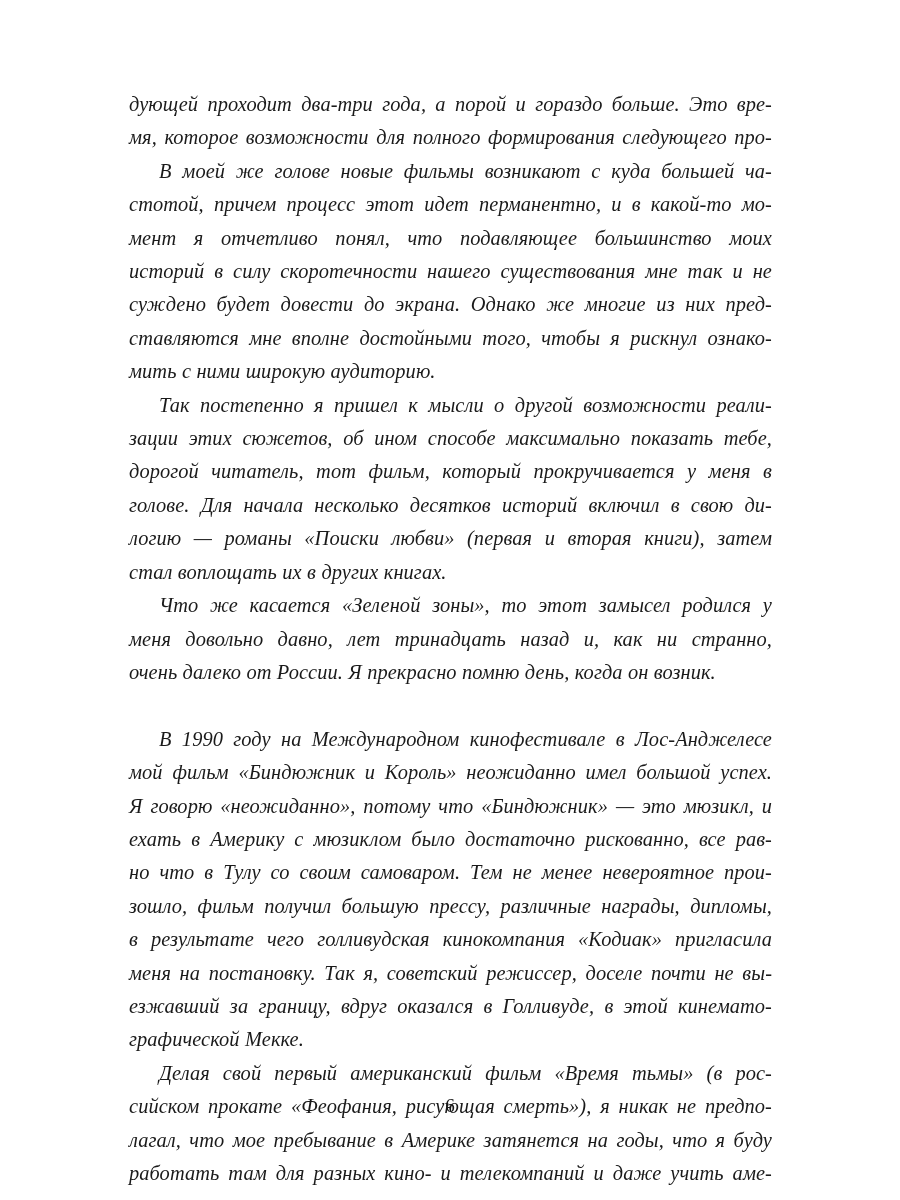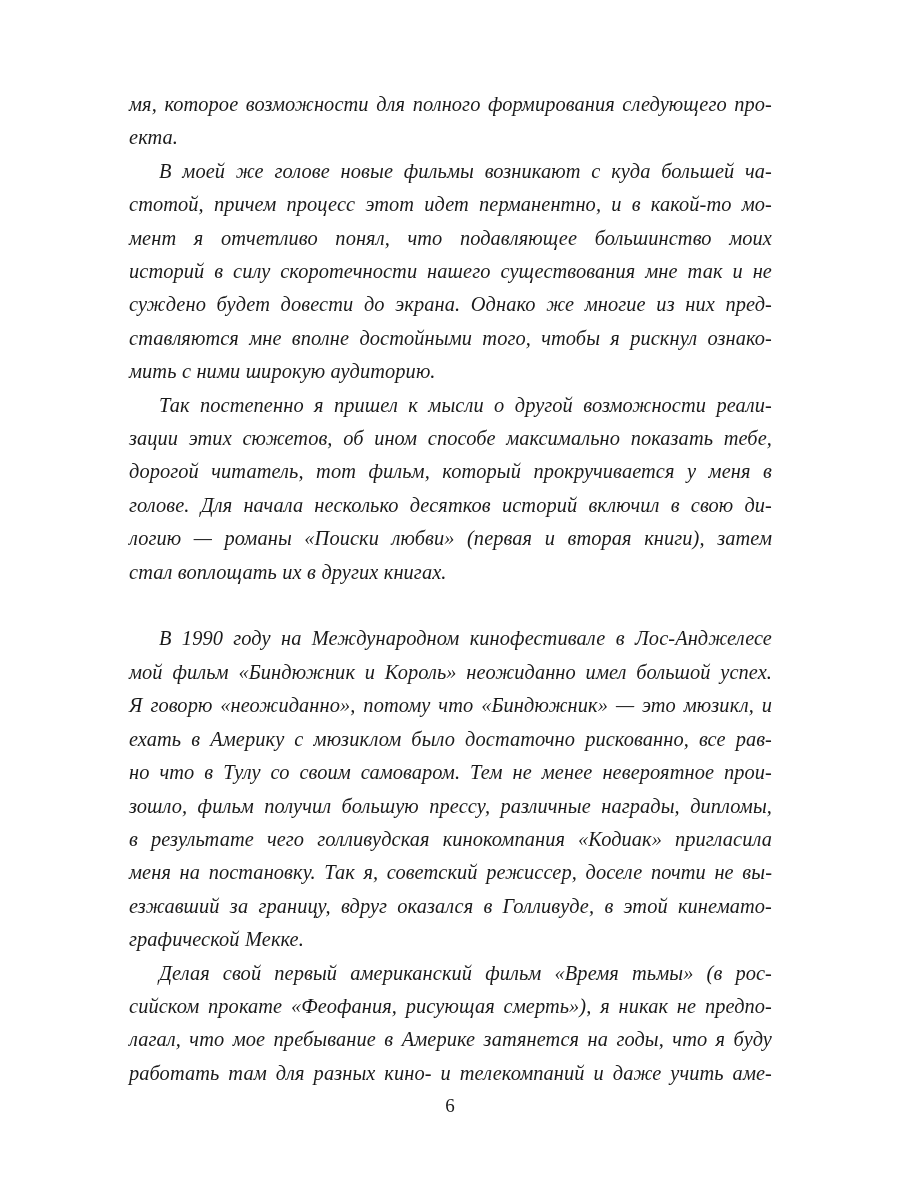"дующей проходит два-три года, а" span.ln { html: none -> <span>дующей проходит два-три года, а порой и гораздо больше. Это вре-</span> }
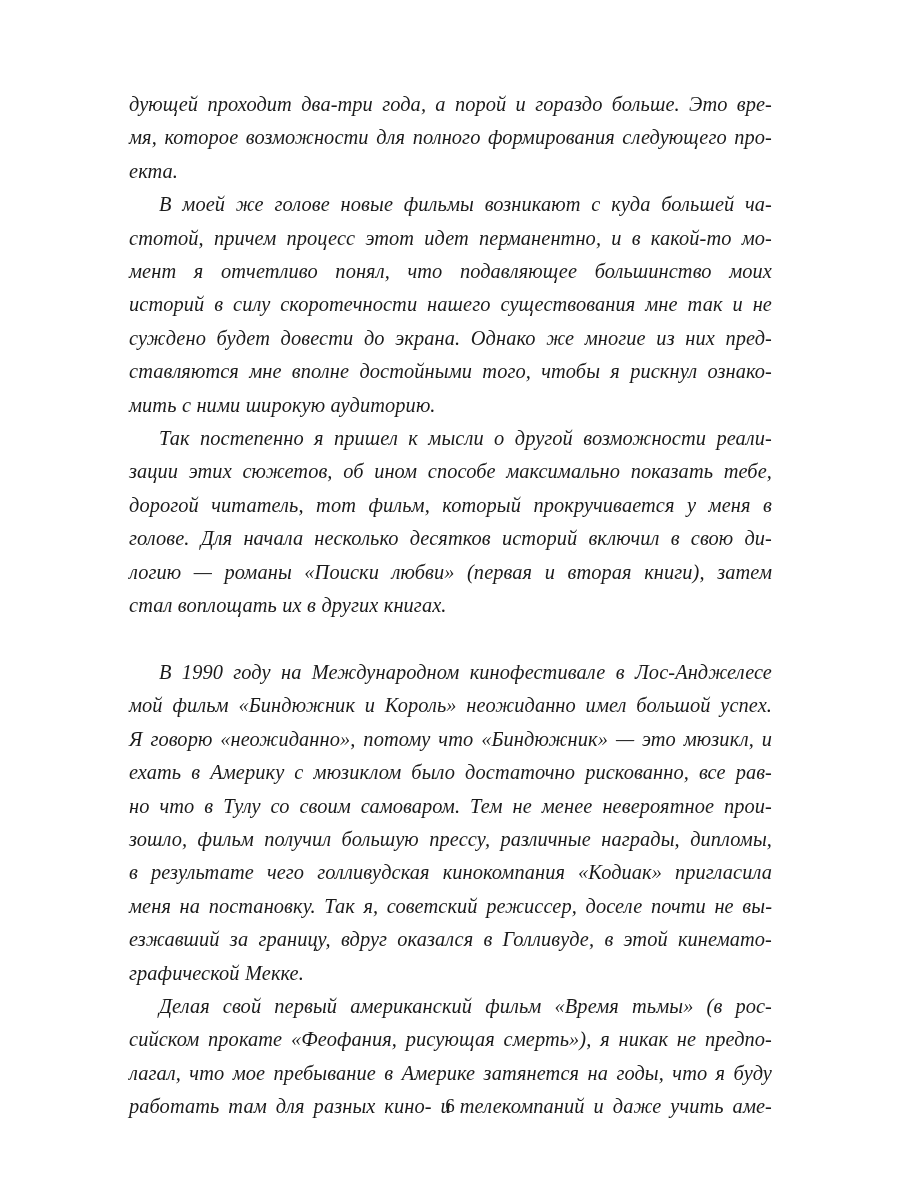"екта." span.ln { html: <span>екта.</span> -> none }
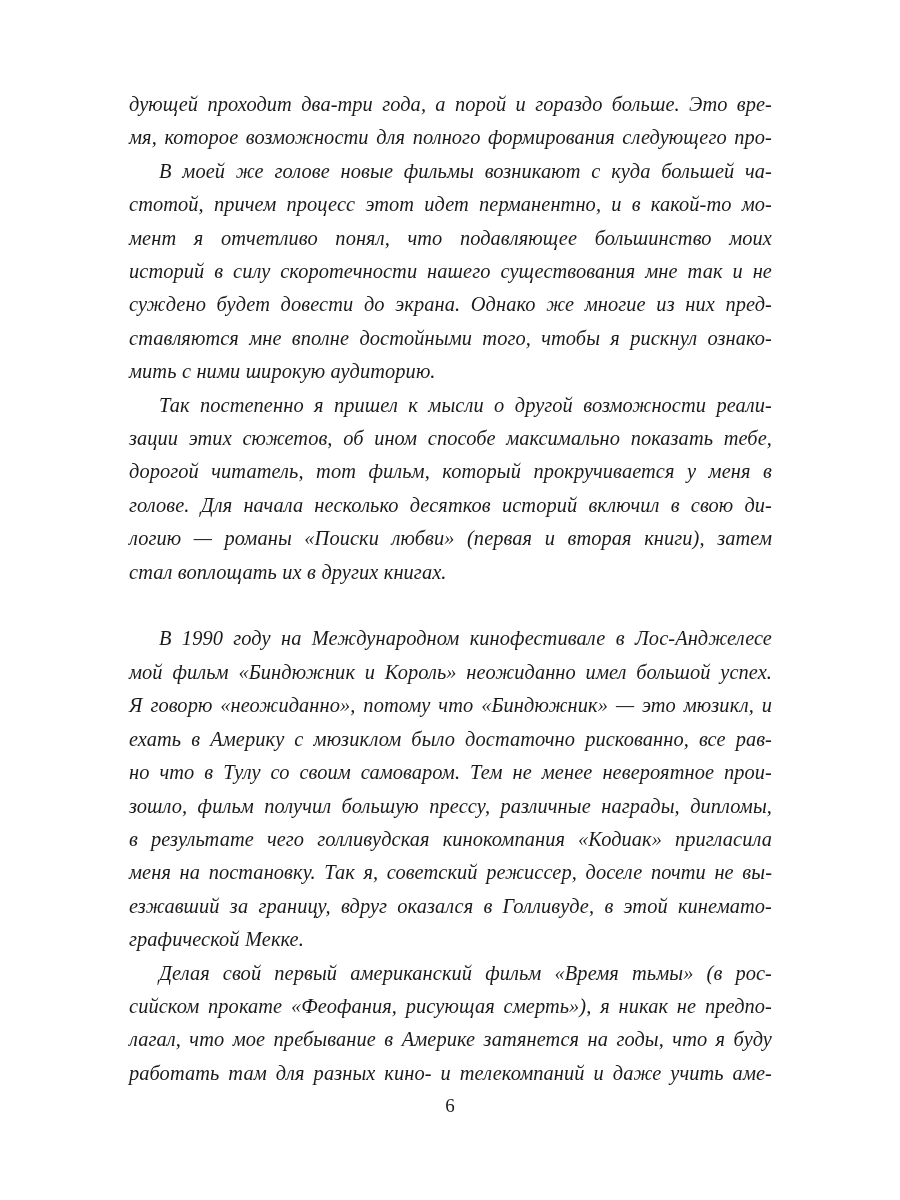"Что же касается «Зеленой зоны»," p.para { html: none -> <p><span>Что же касается «Зеленой зоны», то этот замысел родился у</span><span>меня довольно давно, лет тринадцать назад и, как ни странно,</span><span>очень далеко от России. Я прекрасно помню день, когда он возник.</span></p> }
